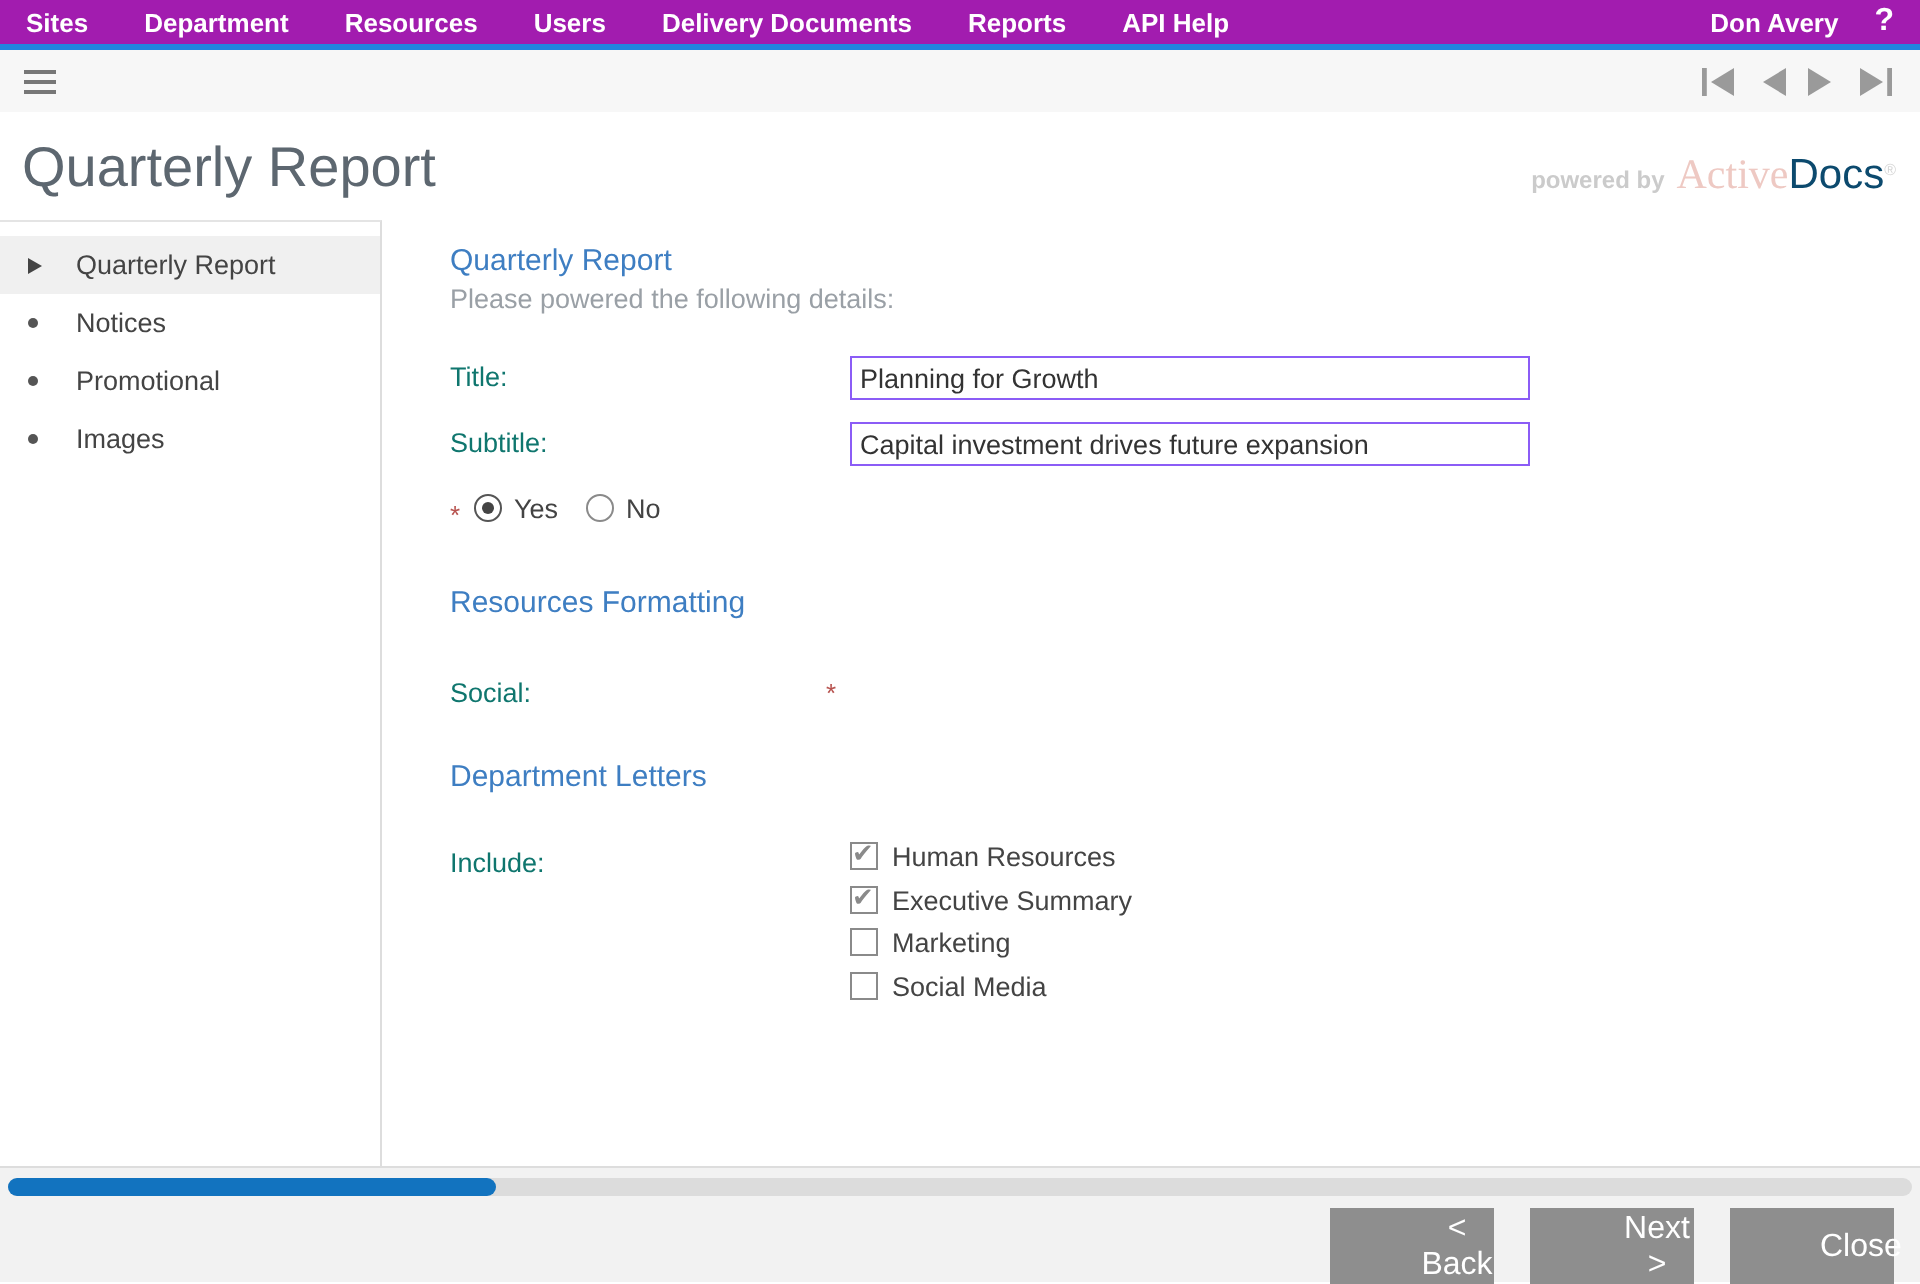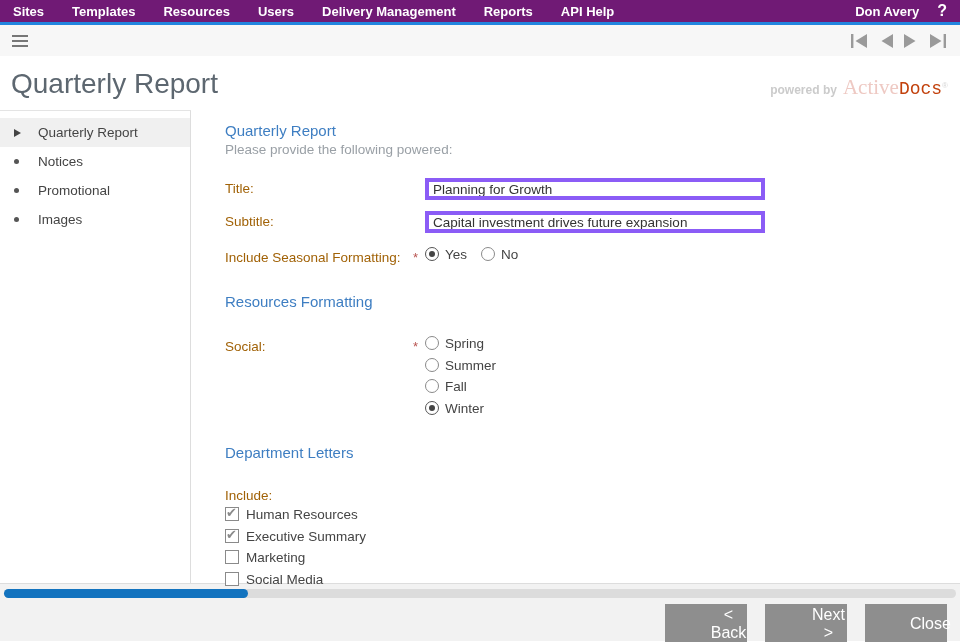"Sites" .topnav { background: #701a75 -> #a21caf }
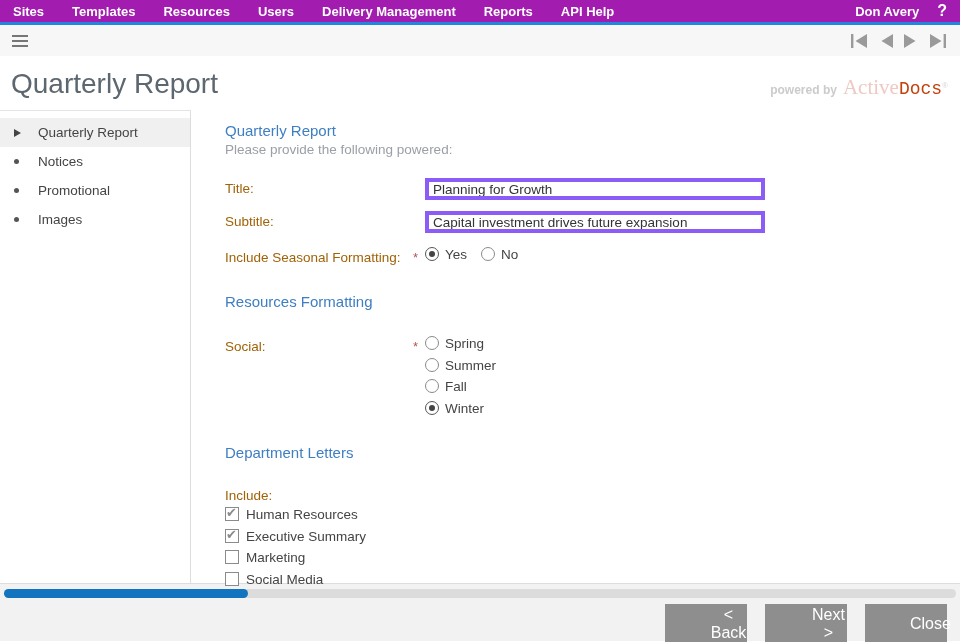"Templates" span.nav-item { text: Templates -> Department }
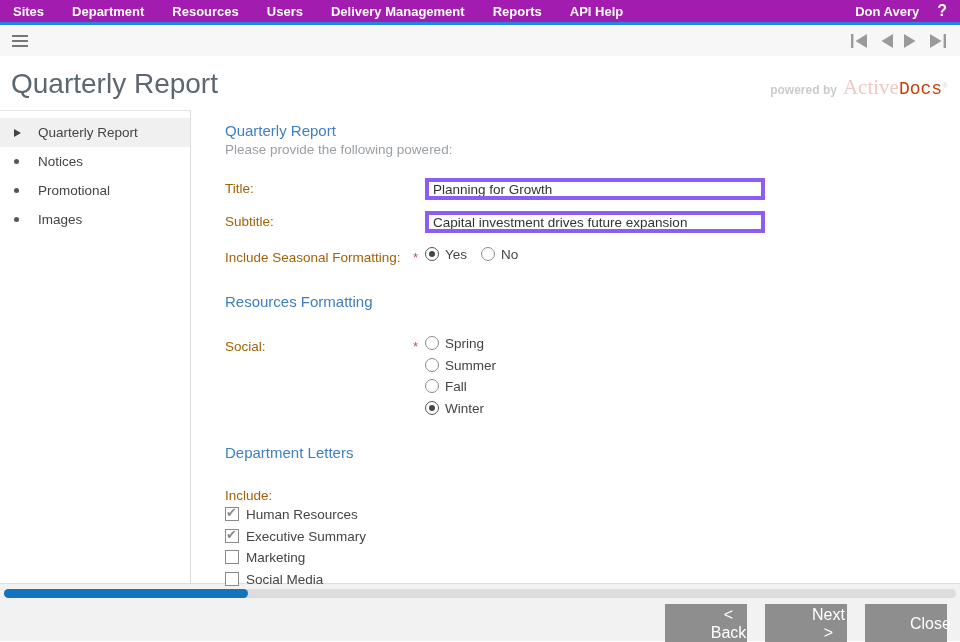"Delivery Management" span.nav-item { text: Management -> Documents }
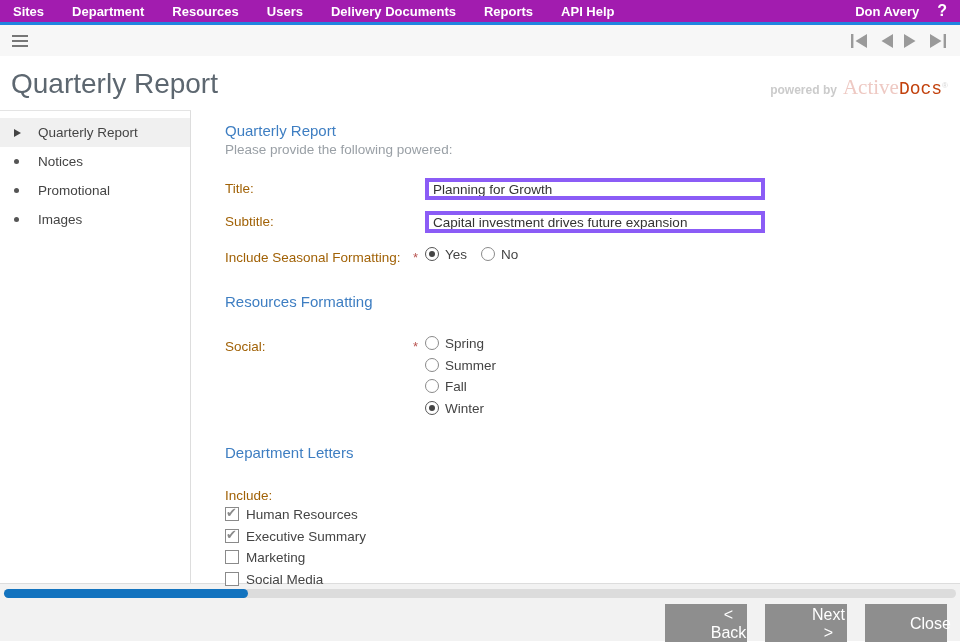"Docs" .brand .docs { color: #c2410c -> #0c4a6e; font-family: Liberation Mono, monospace -> Liberation Sans, sans-serif; font-size: 18px -> 21px }
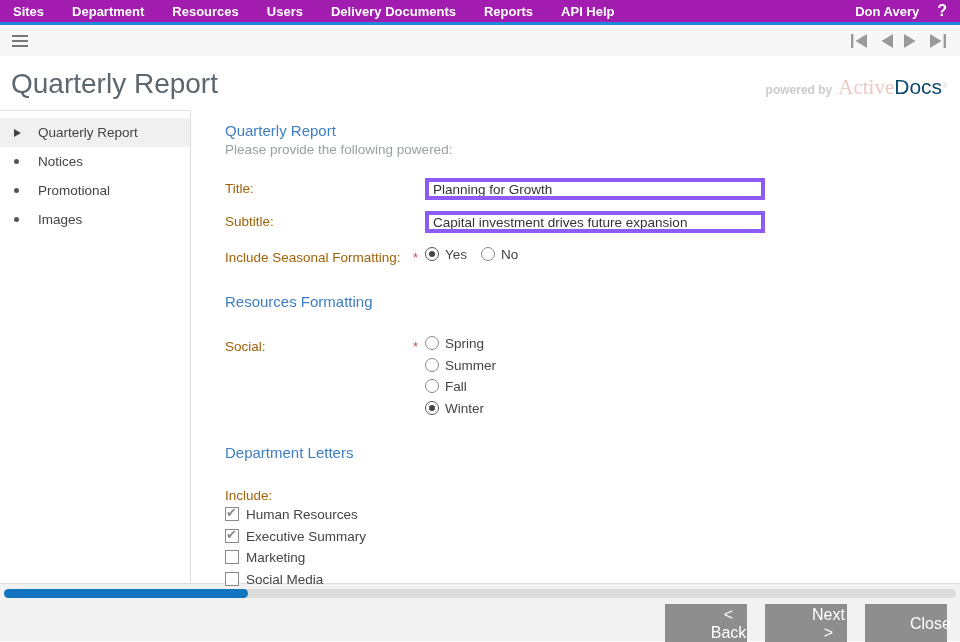"Please provide the following powered:" div.hint { text: provide the following powered -> powered the following details }
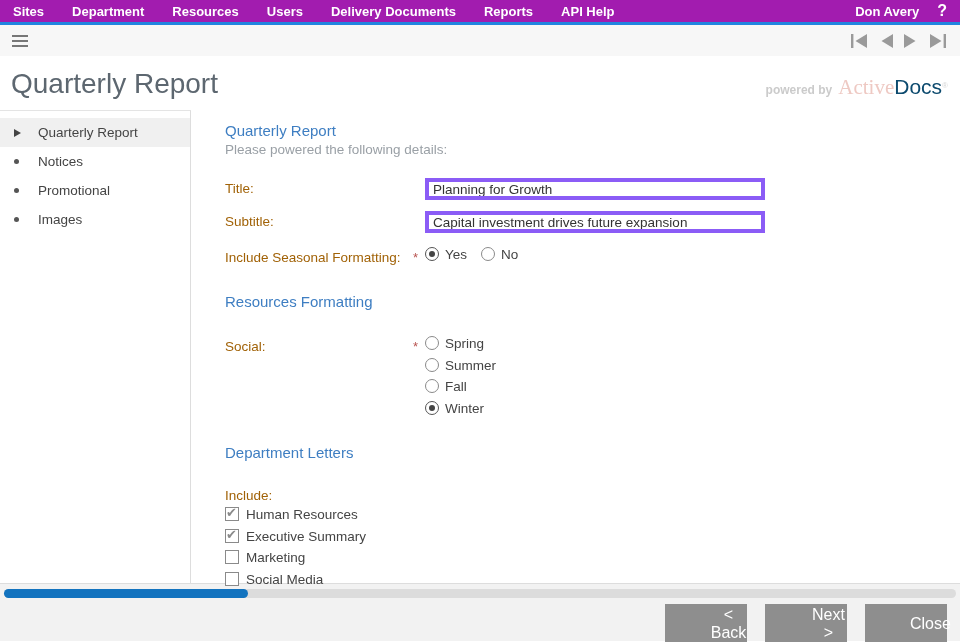"Title:" .lbl { color: #a16207 -> #0f766e }
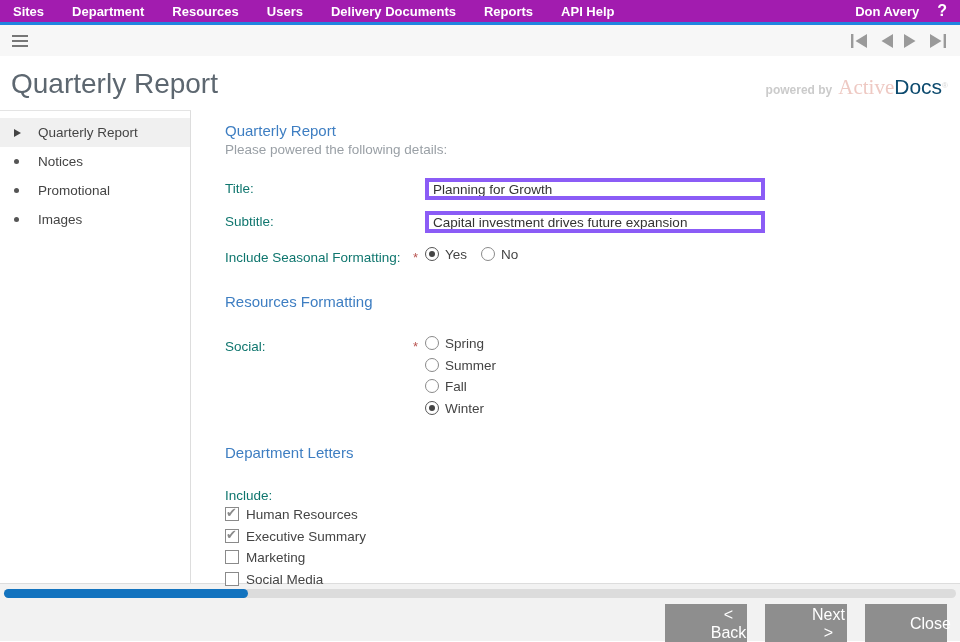"Planning for Growth" input.text { border: 4px solid #8b5cf6 -> 1px solid #8b5cf6 }
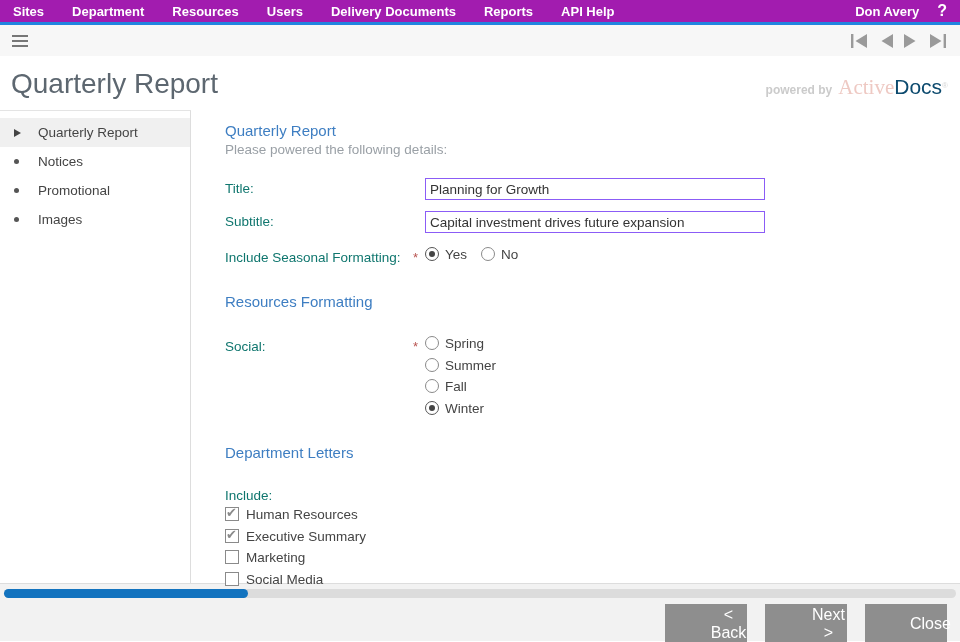"Include Seasonal Formatting:" span.lbl { html: <span>Include Seasonal Formatting:</span> -> none }
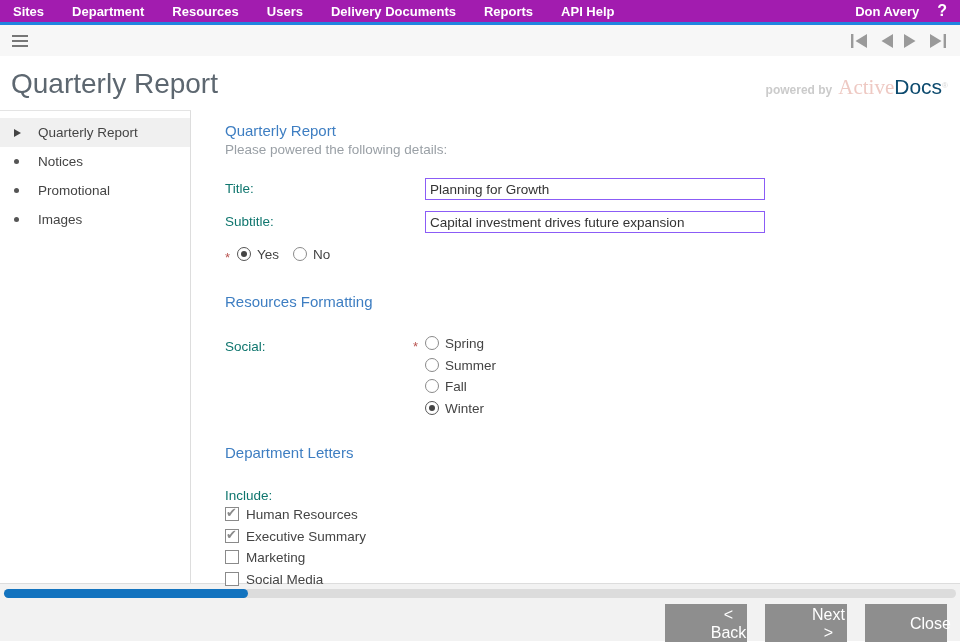"Spring" div { html: <div> <div> <span></span> <span>Spring</span> </div> <div> <span></span> <span>Summer</span> </div> <div> <span></span> <span>Fall</span> </div> <div> <span></span> <span>Winter</span> </div> </div> -> none }
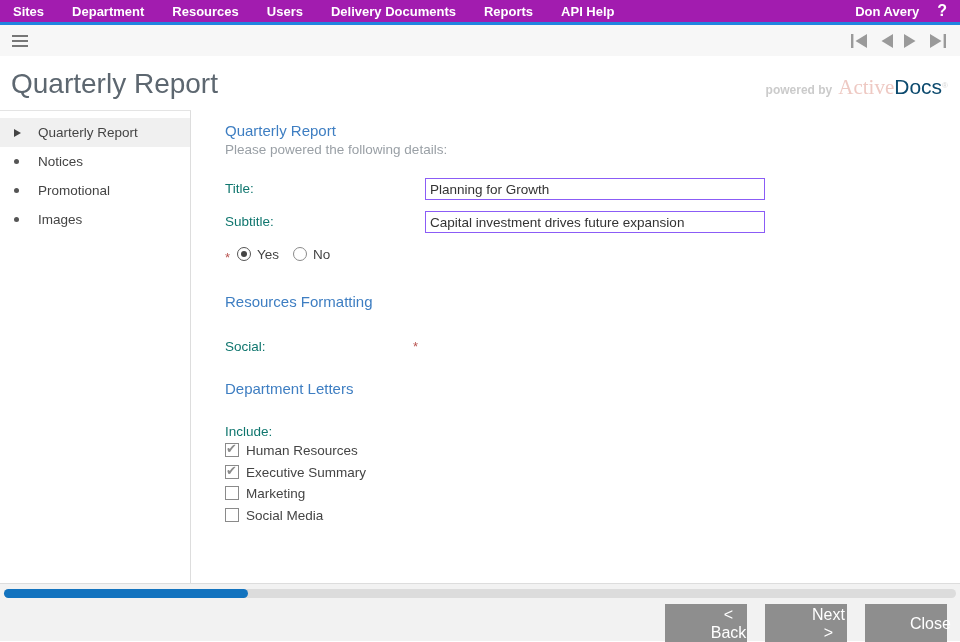"Include:" div.row { flex-direction: column -> none }
